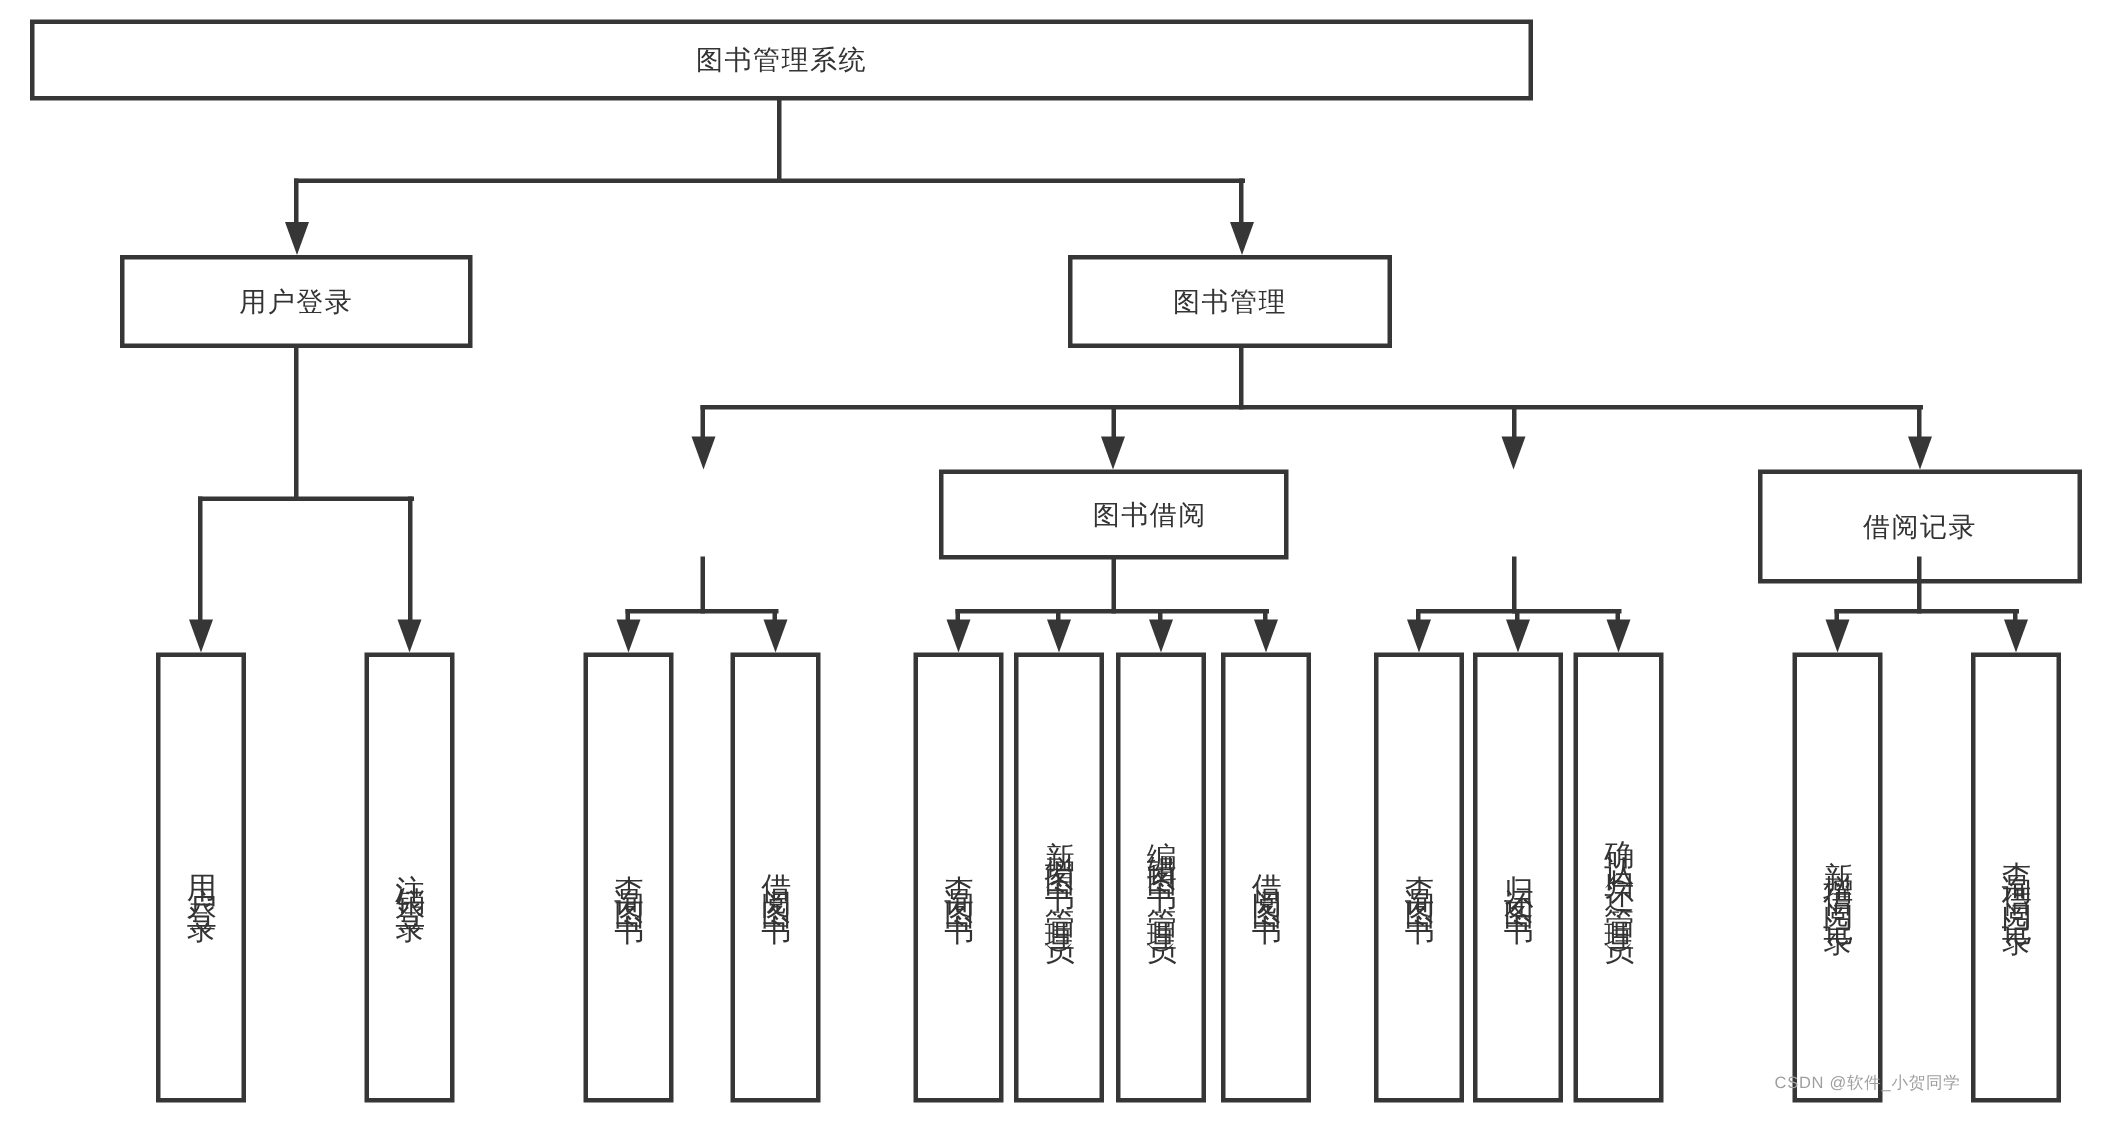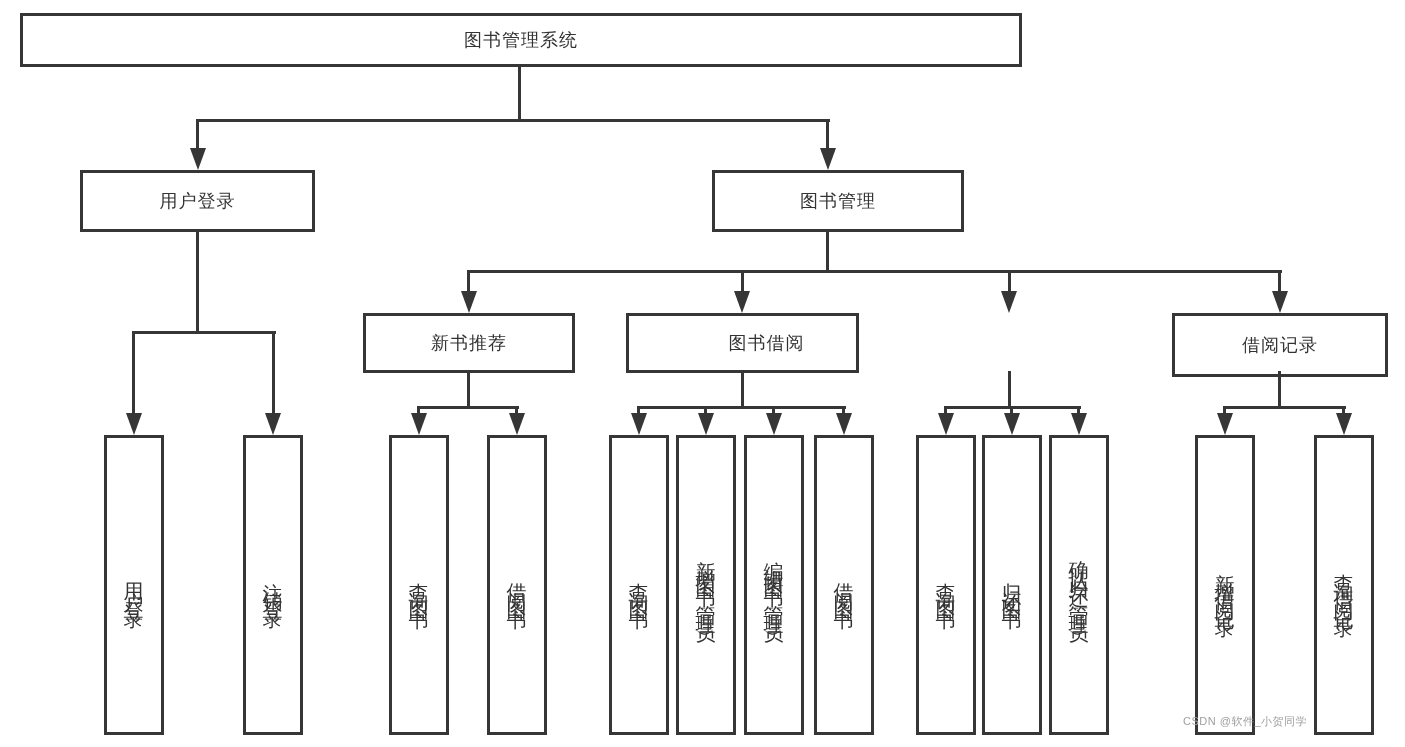"图书管理" div.node { width: 252px -> 216px }
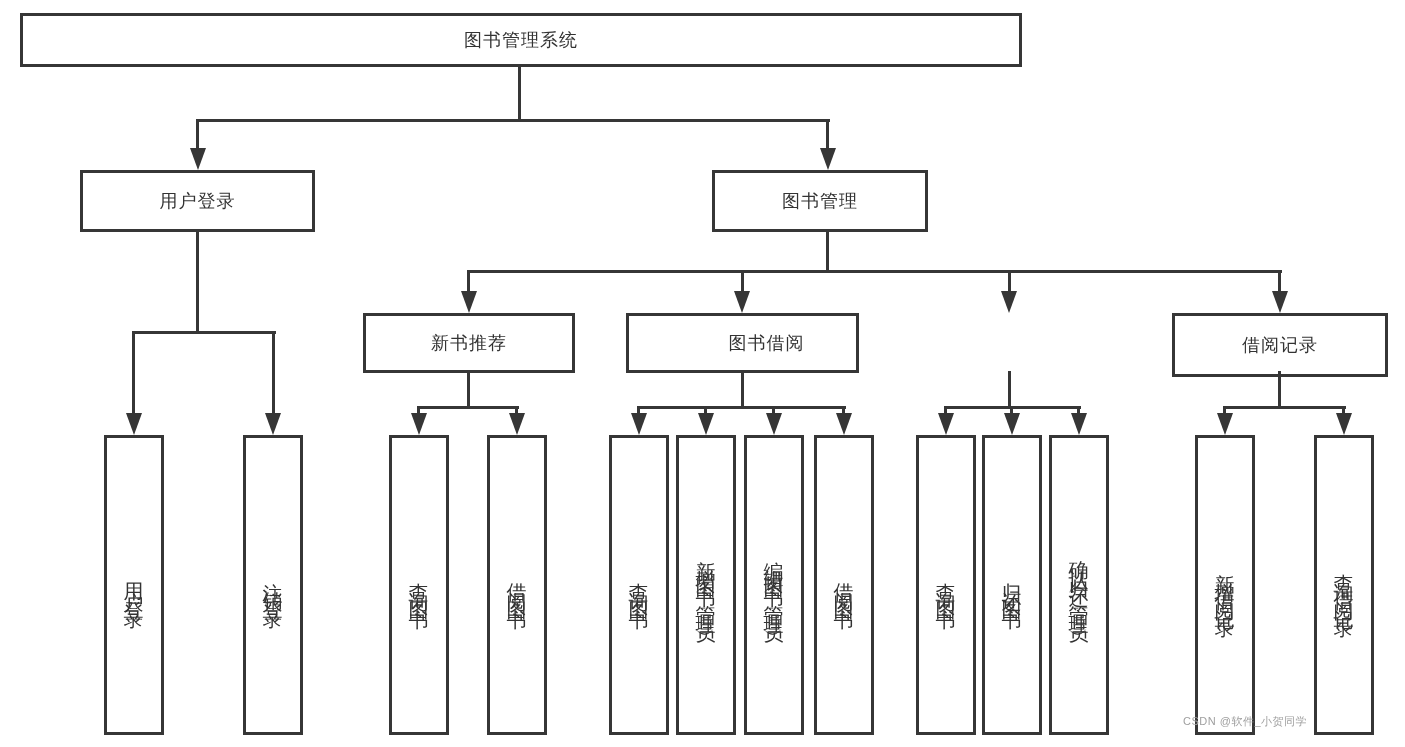"新书推荐" div.node { html: <div> <span>新书推荐</span> </div> -> none }
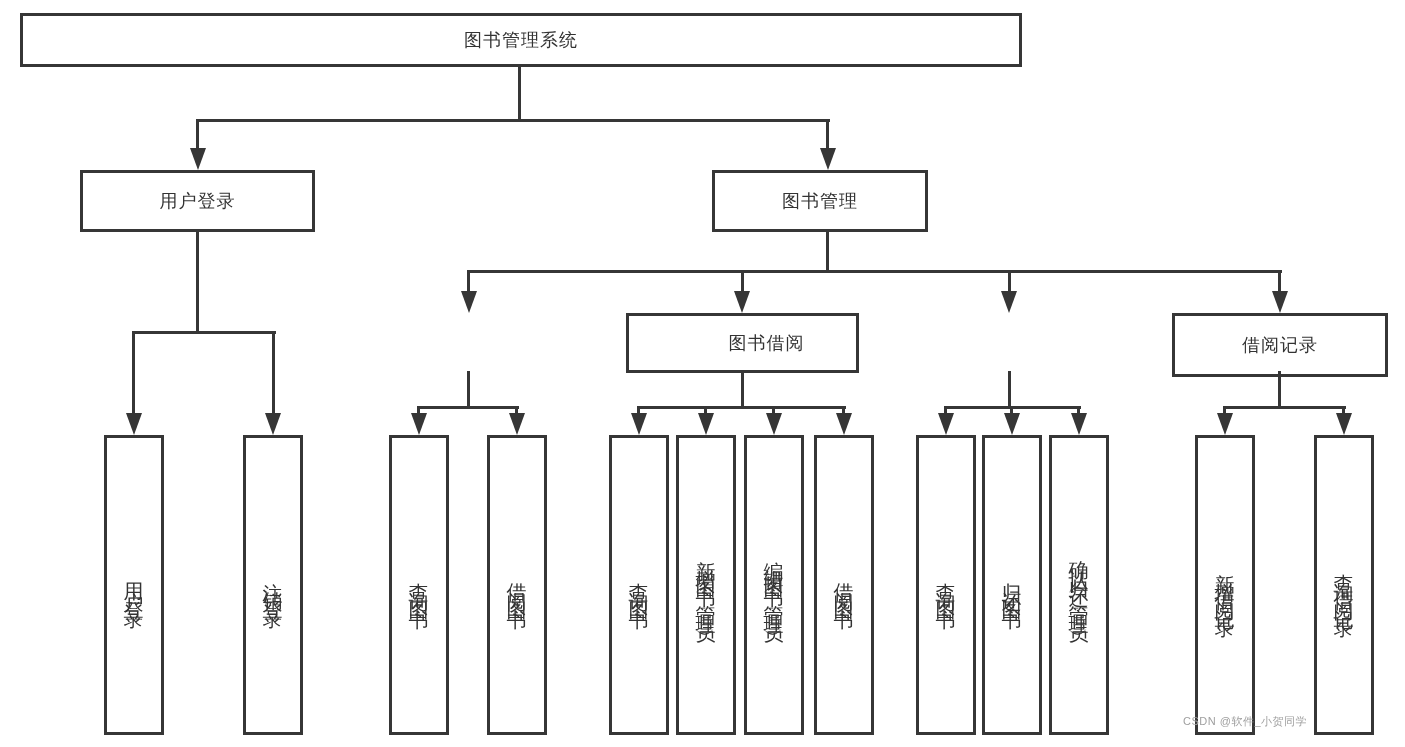"借阅记录" div.node { height: 64px -> 76px }
